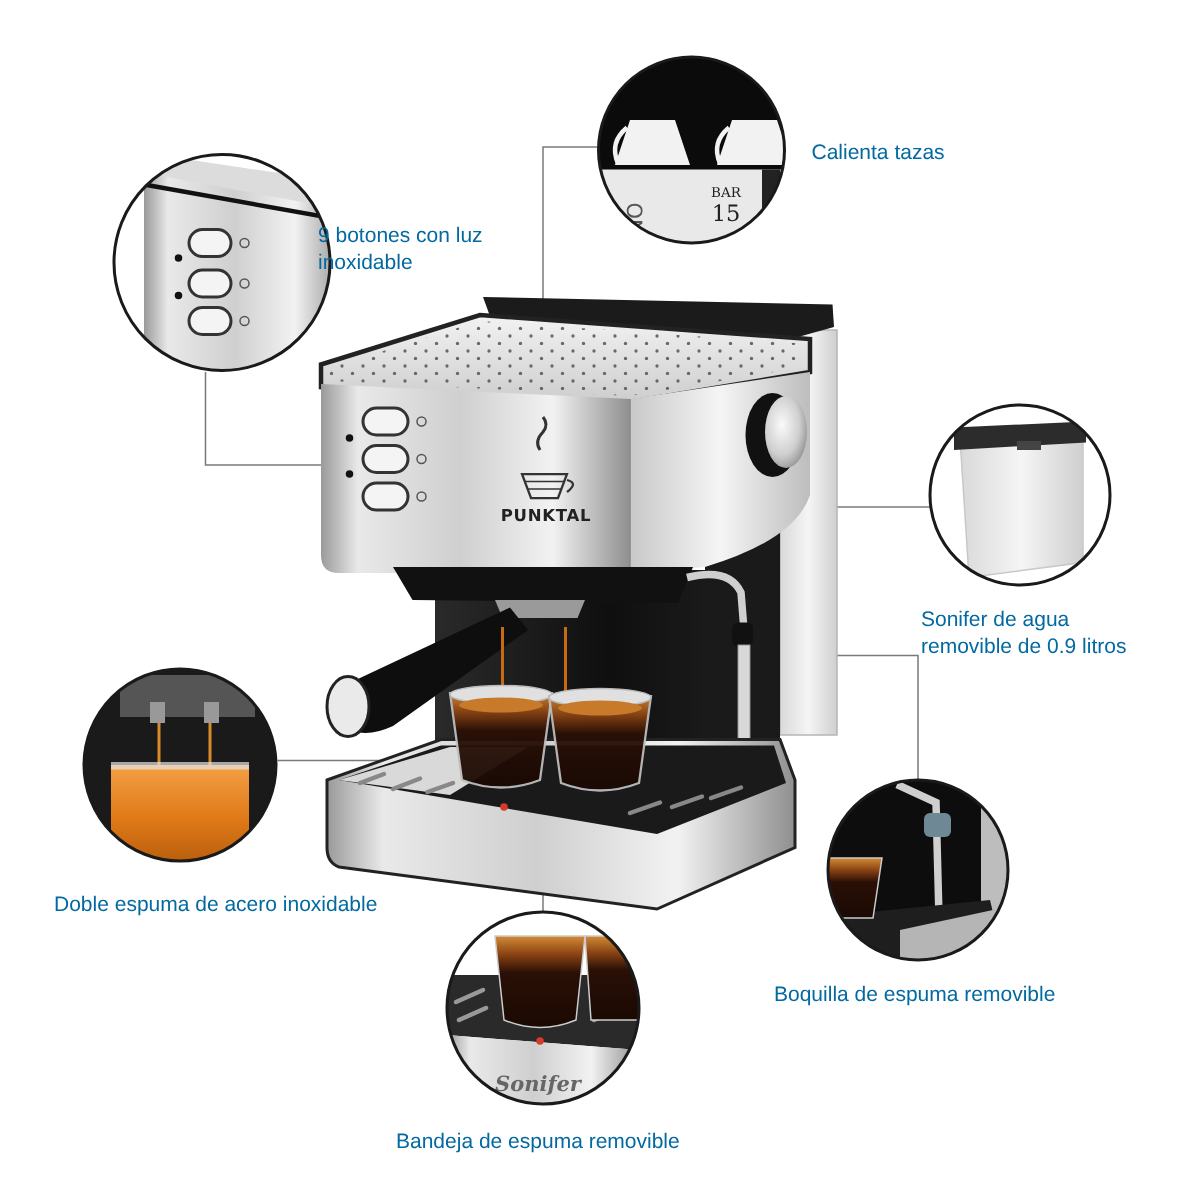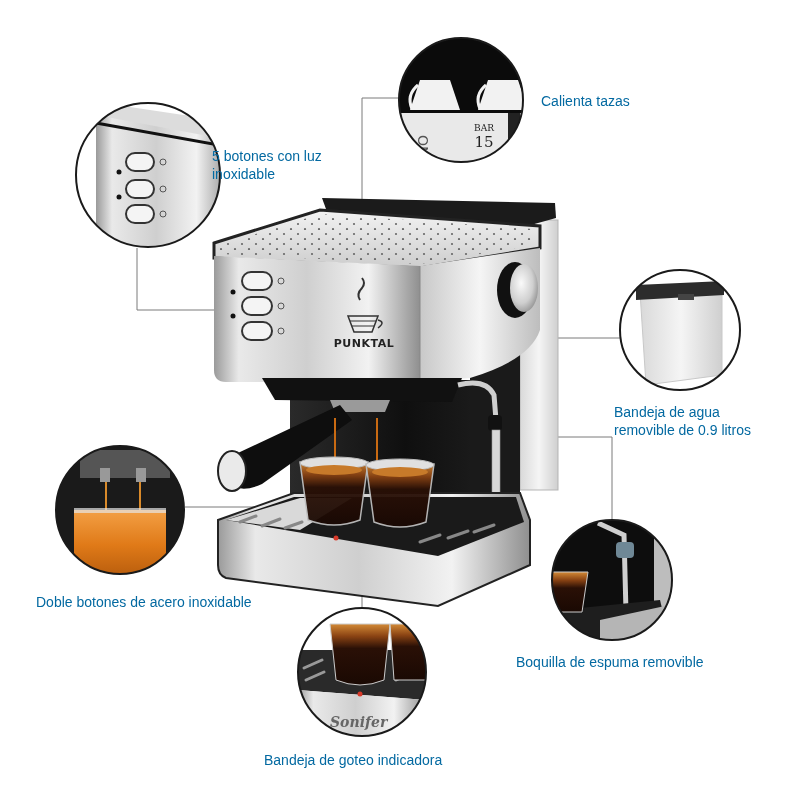"5 botones con luz" div { text: 5 -> 9 }
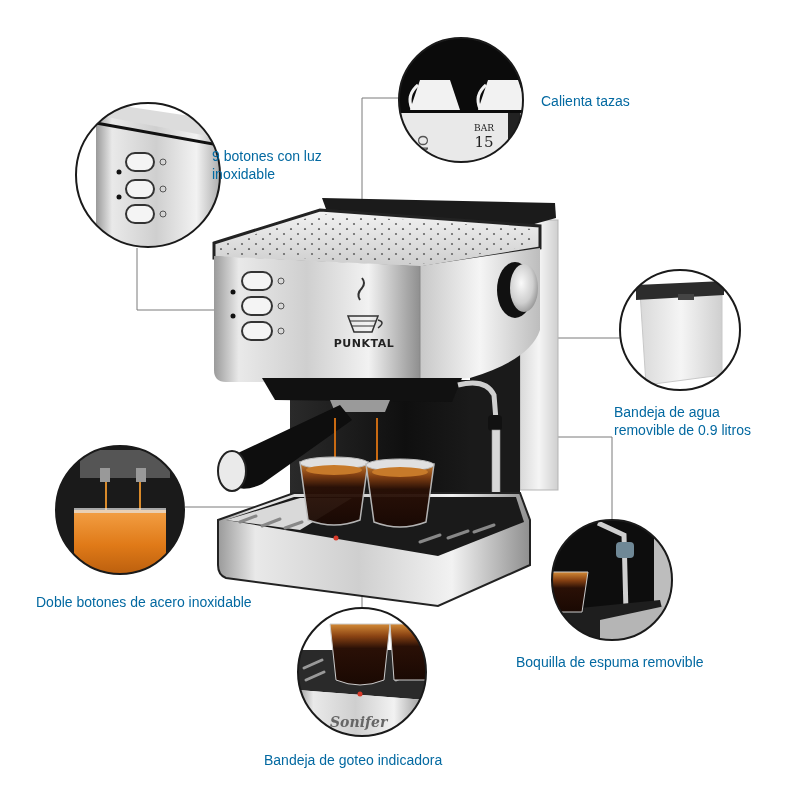"Bandeja de agua" div { text: Bandeja -> Sonifer }
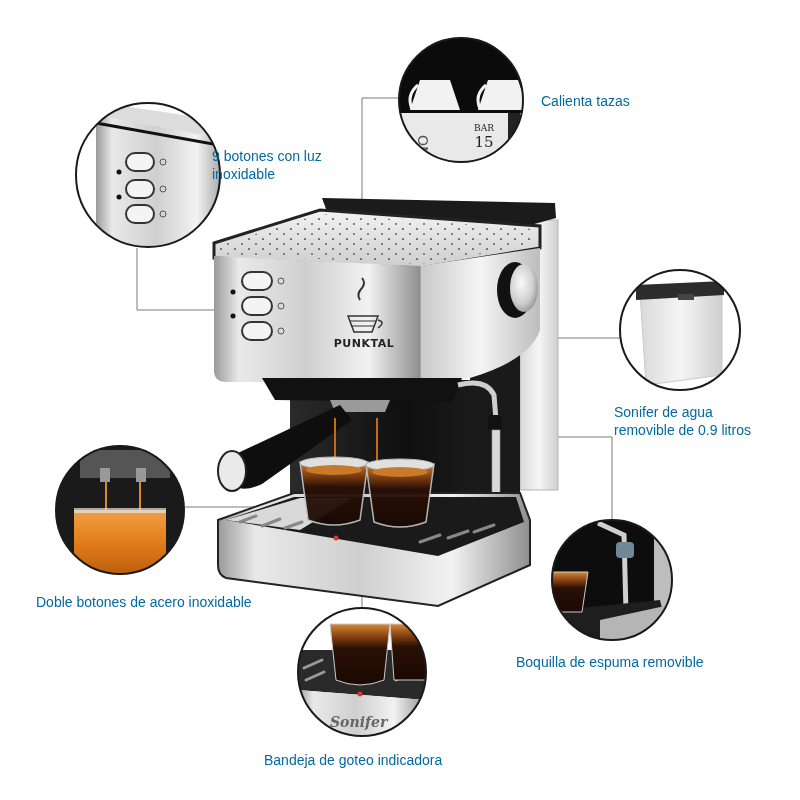"Doble botones de acero inoxidable" div.label { text: botones -> espuma }
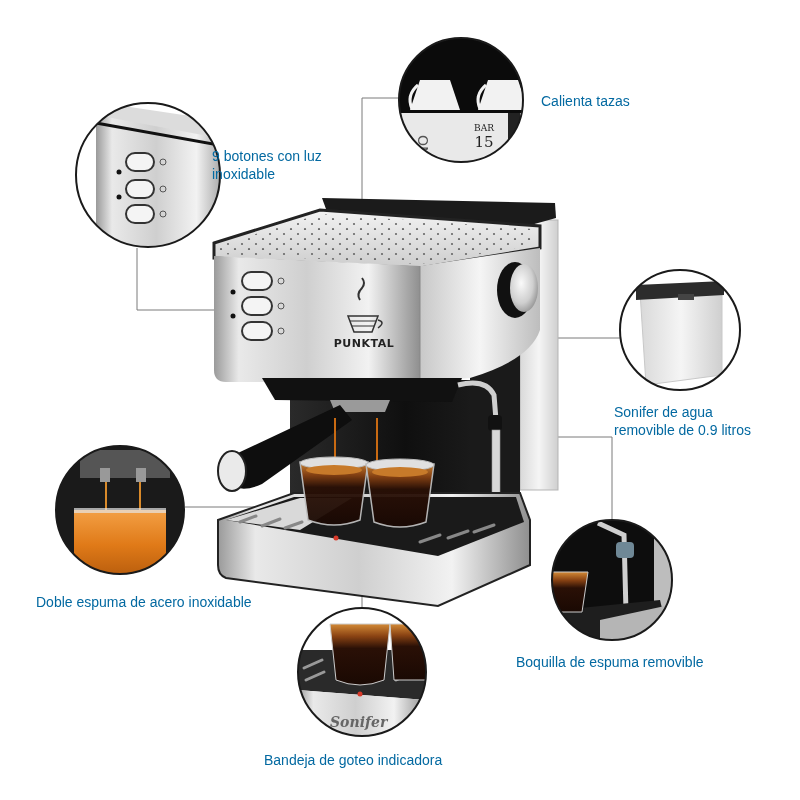"Bandeja de goteo indicadora" div.label { text: goteo indicadora -> espuma removible }
